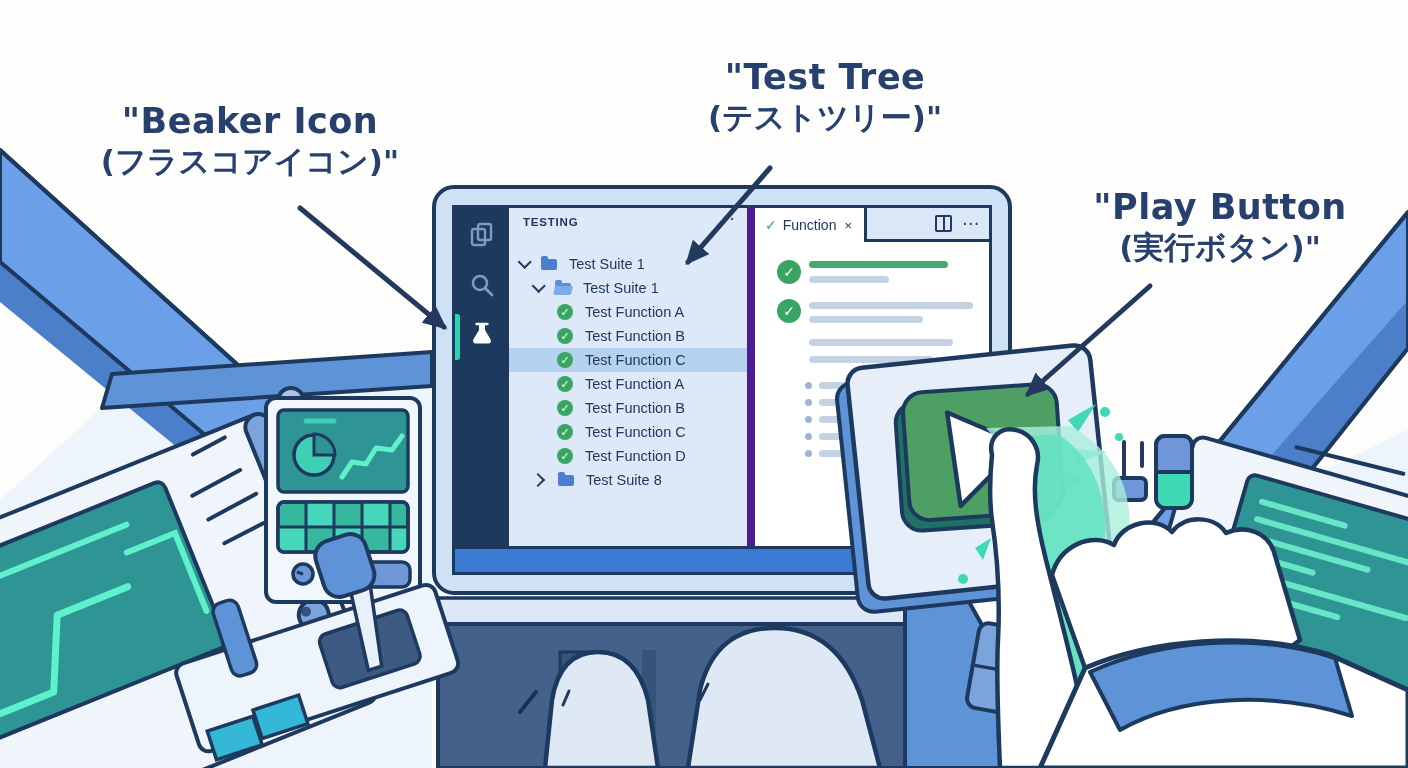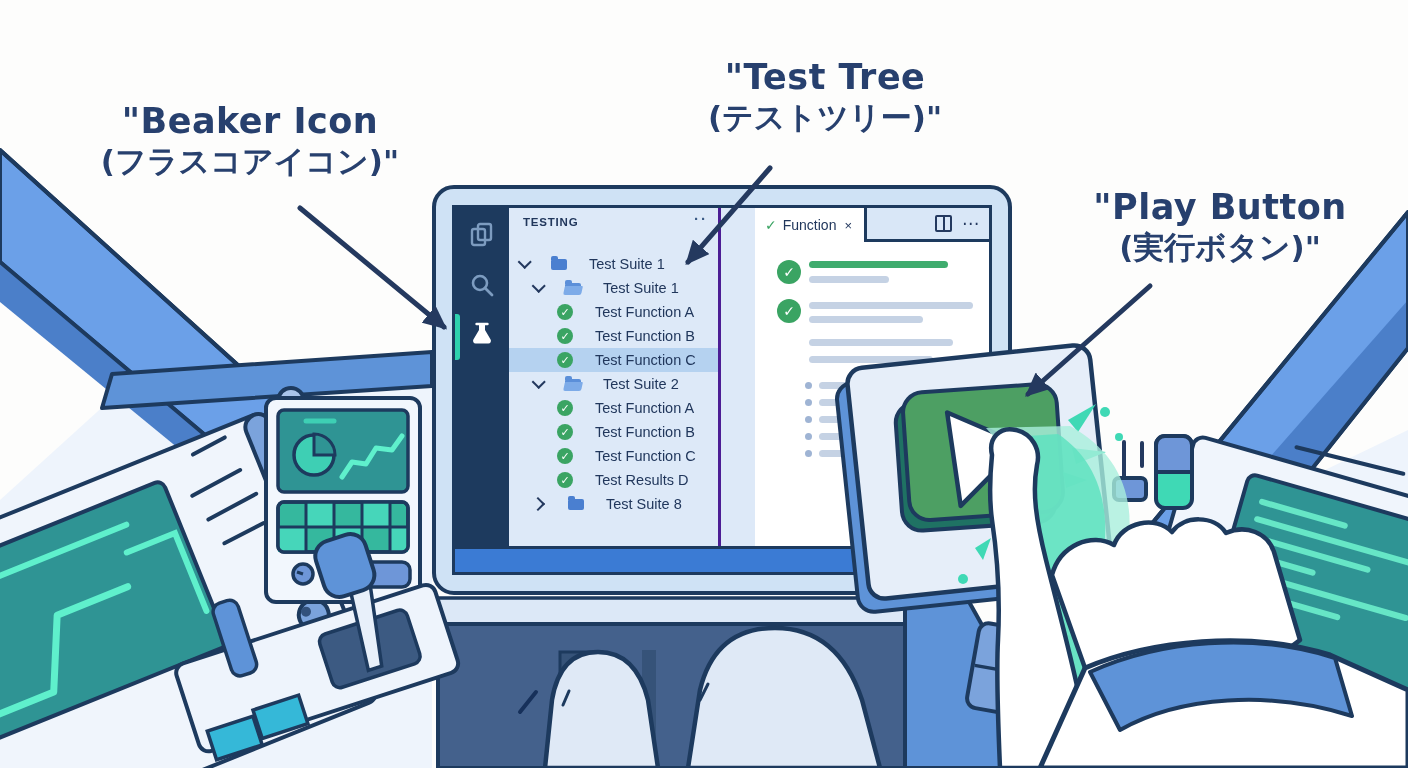"TESTING" #sidebar { border-right: 3px solid #4c1d95 -> 8px solid #4c1d95; width: 212px -> 246px }
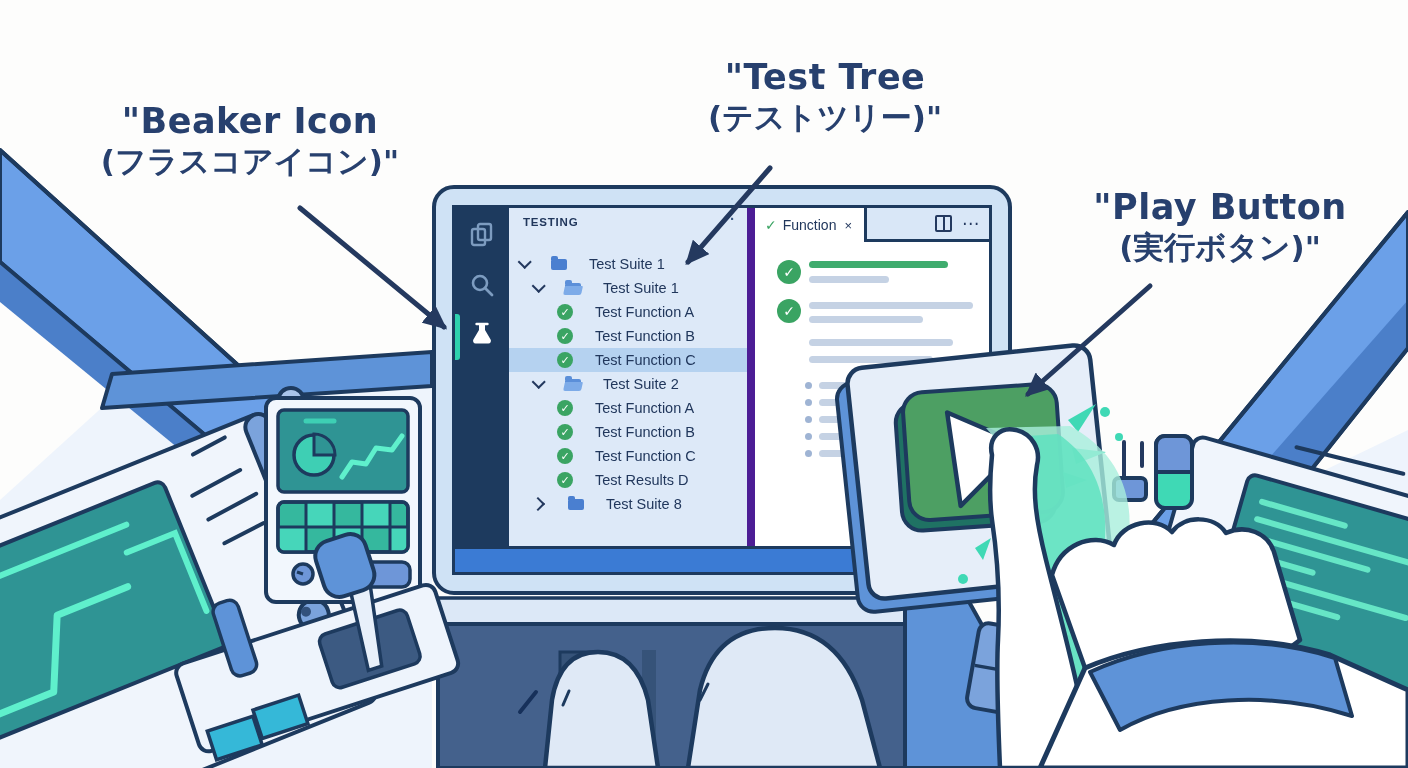"Test Suite 1" .row { gap: 22px -> 12px }
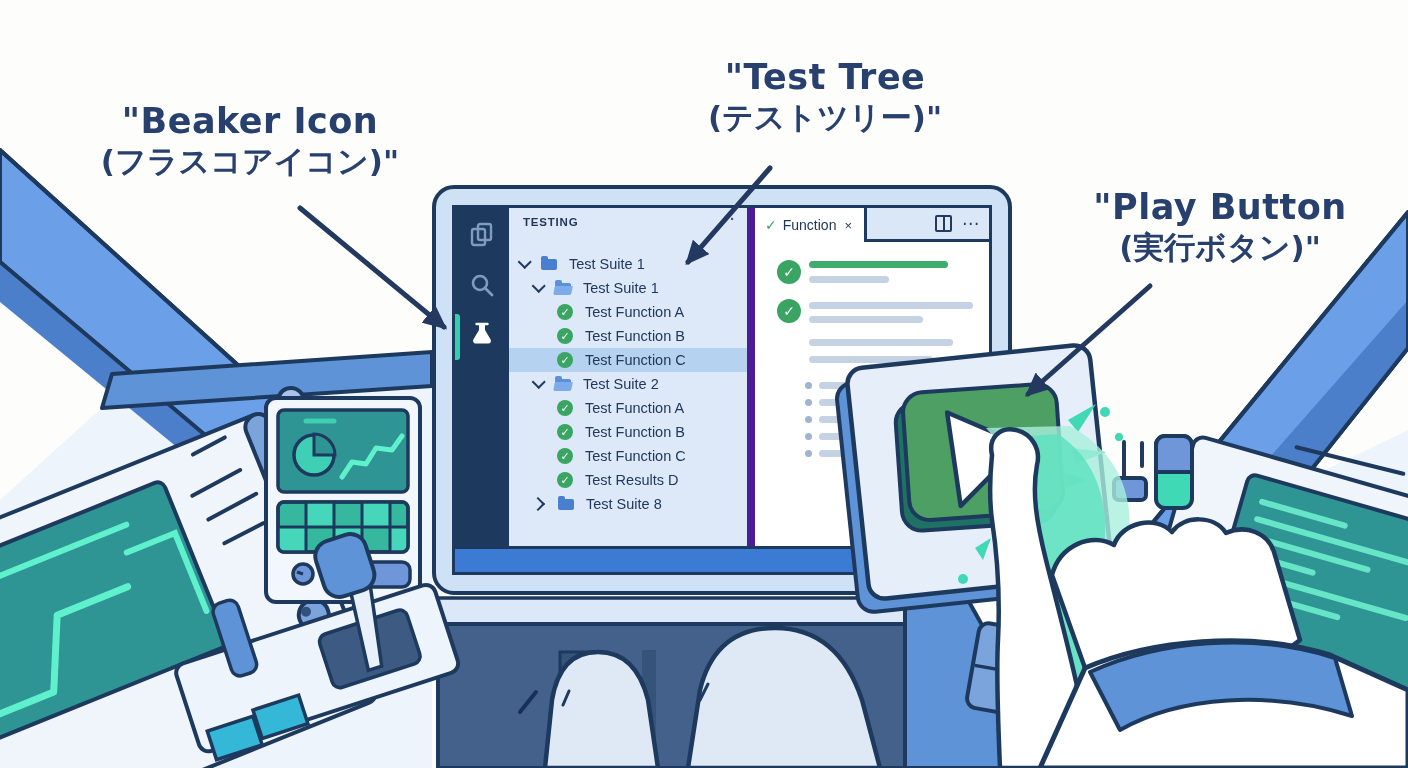"Test Suite 2" div.row { html: <div> <span></span> <span></span> <span>Test Suite 2</span> </div> -> none }
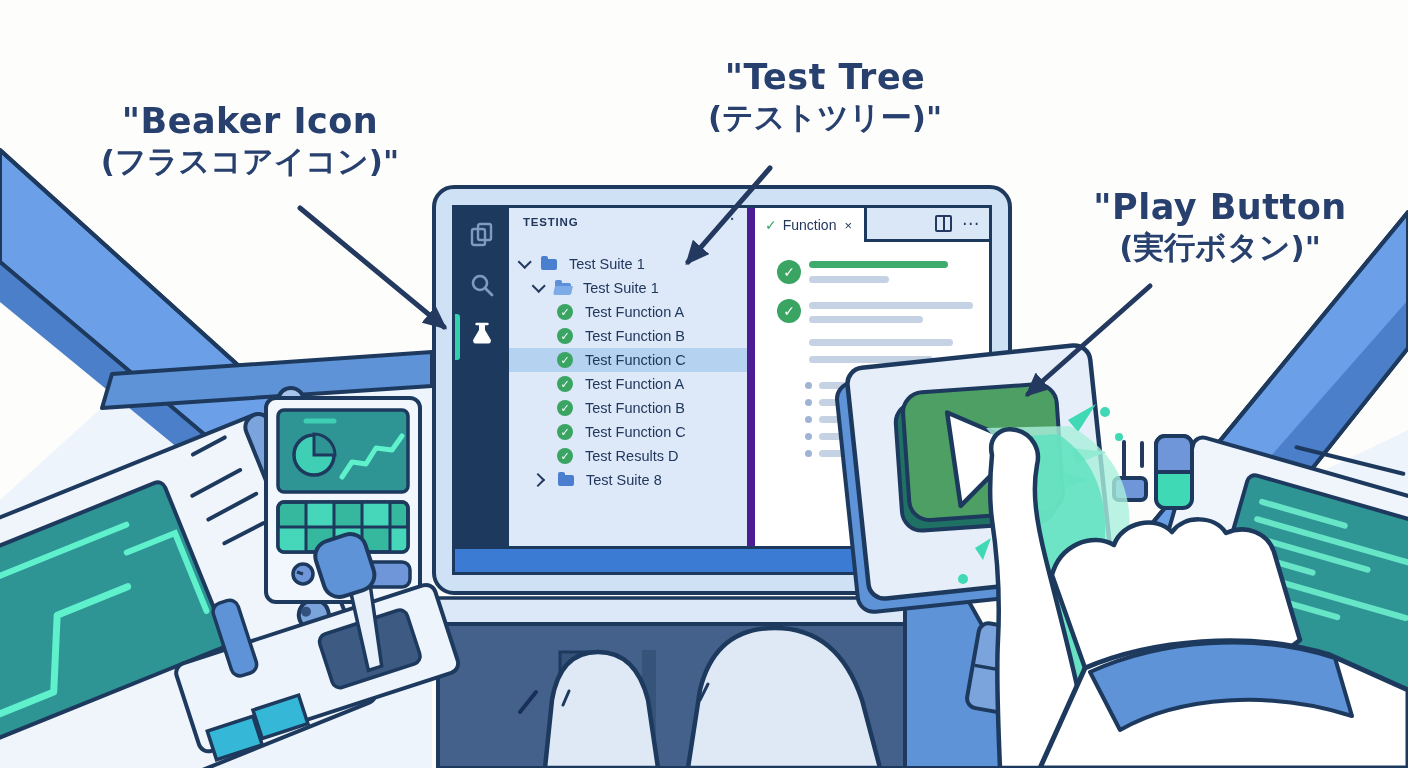"Test Results D" span { text: Results -> Function }
